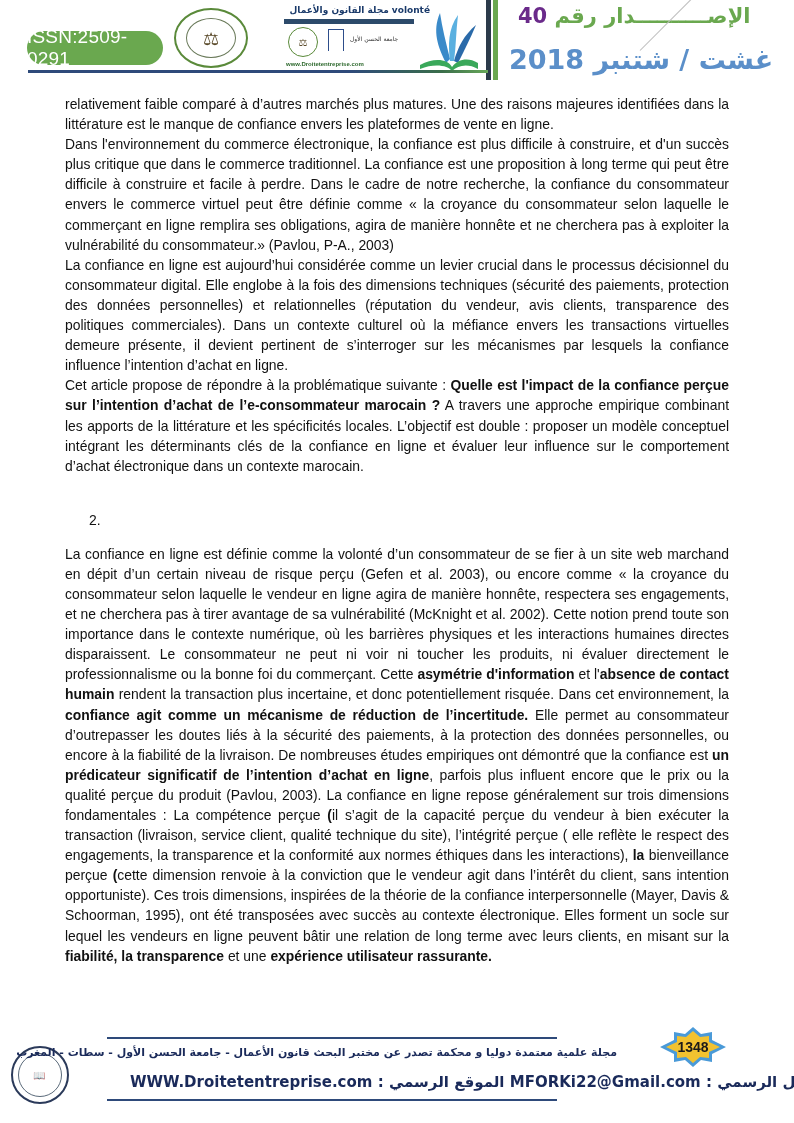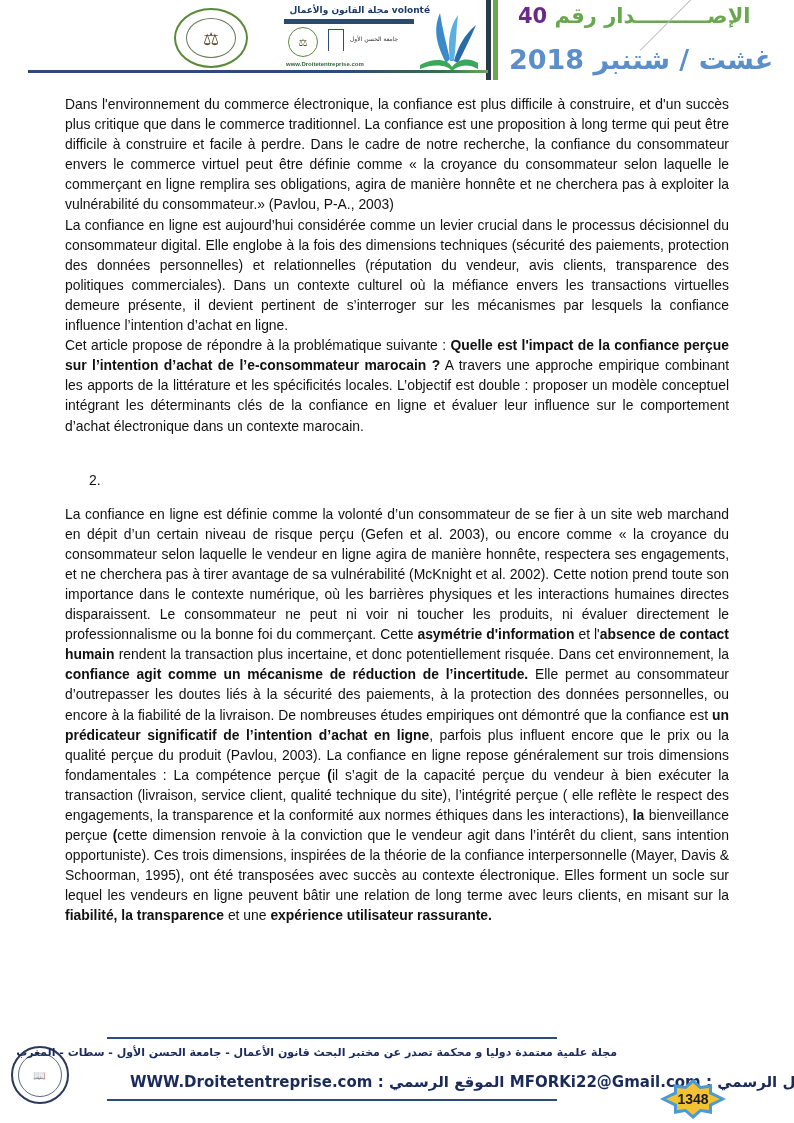"ISSN:2509-0291" div.issn-badge { html: none -> <div>ISSN:2509-0291</div> }
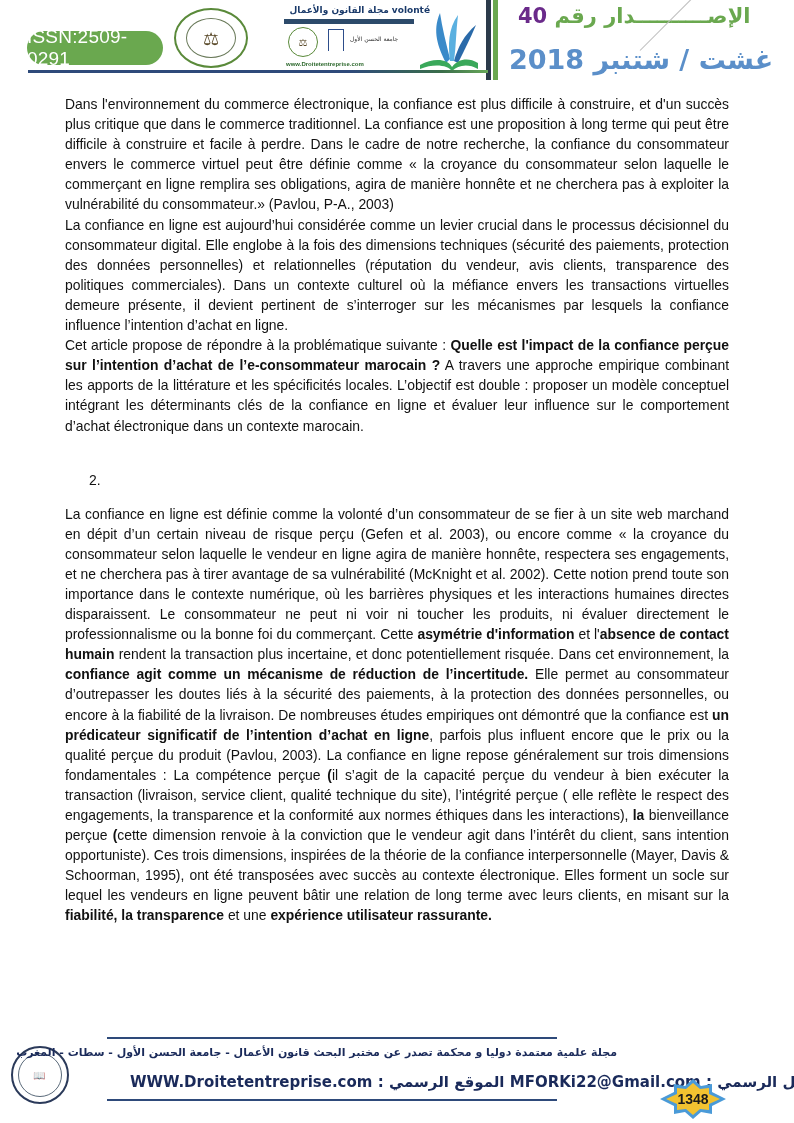"relativement faible comparé à d’autres" p { html: none -> <p>relativement faible comparé à d’autres marchés plus matures. Une des raisons majeures identifiées dans la littérature est le manque de confiance envers les plateformes de vente en ligne.</p> }
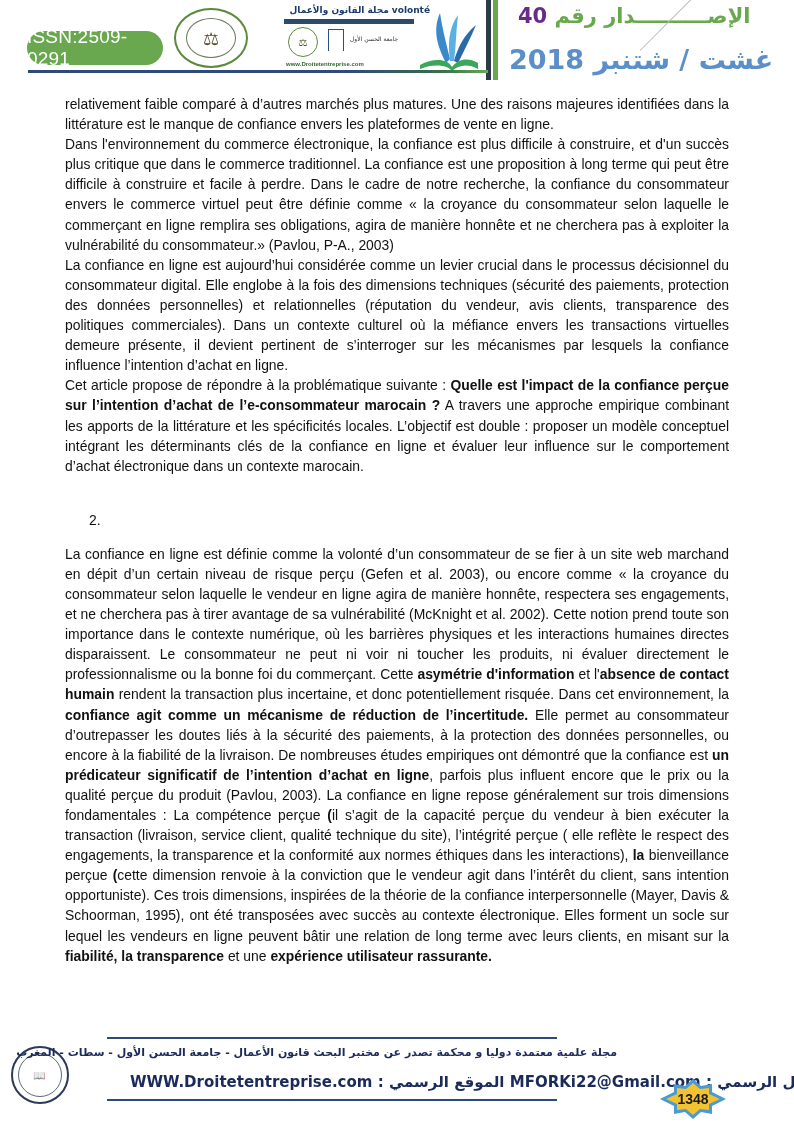"1348" .page-badge { top: 1079px -> 1027px }
